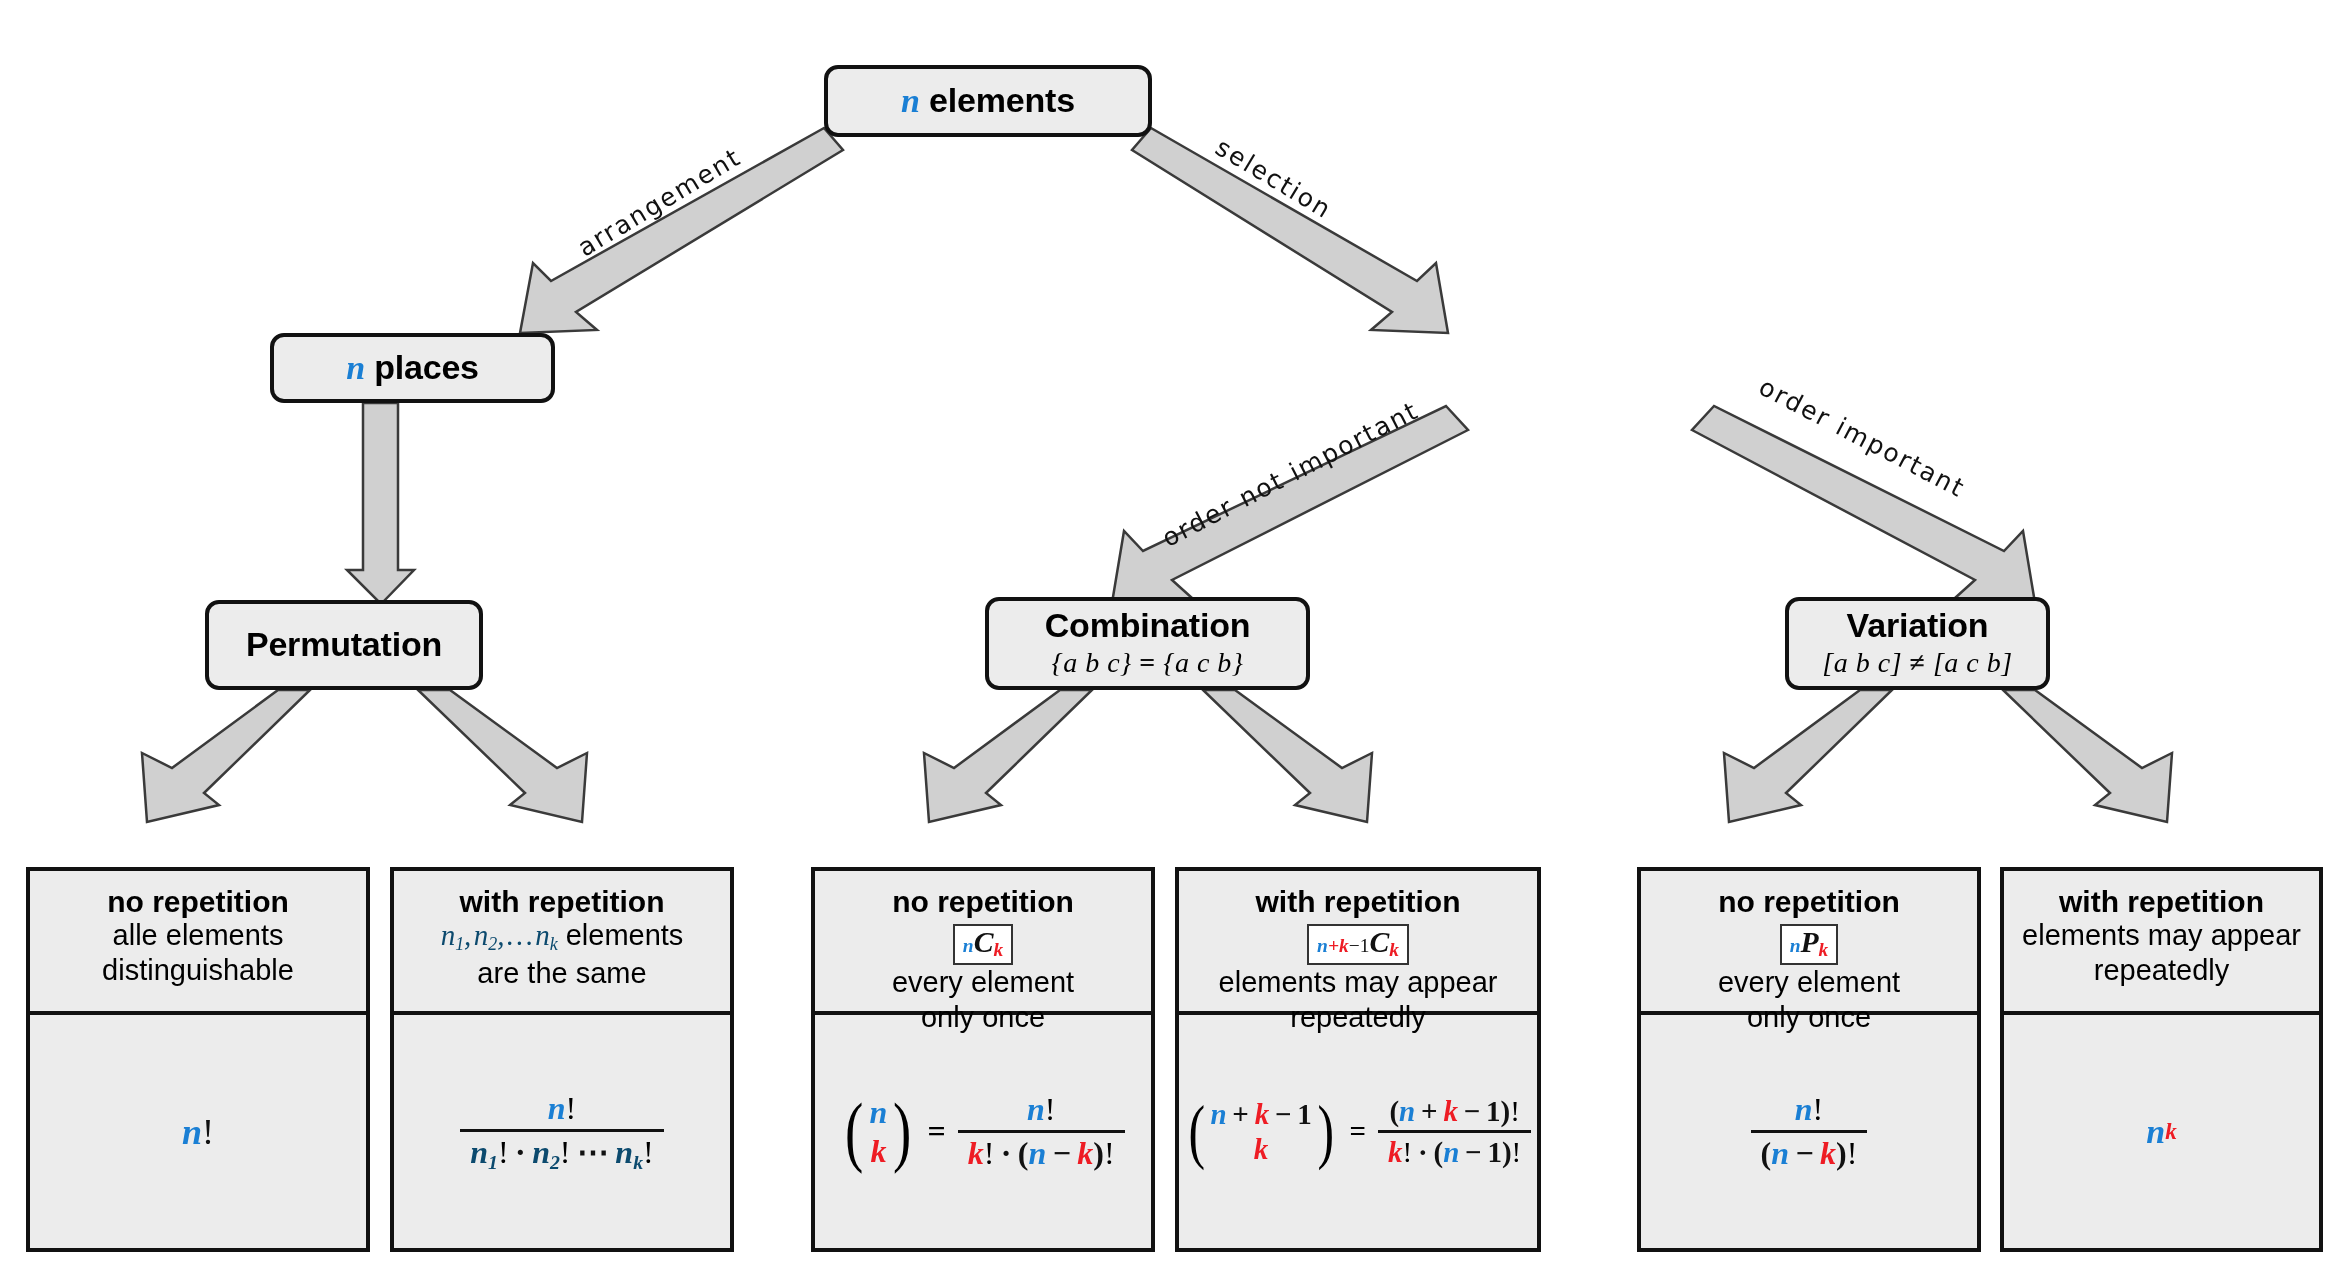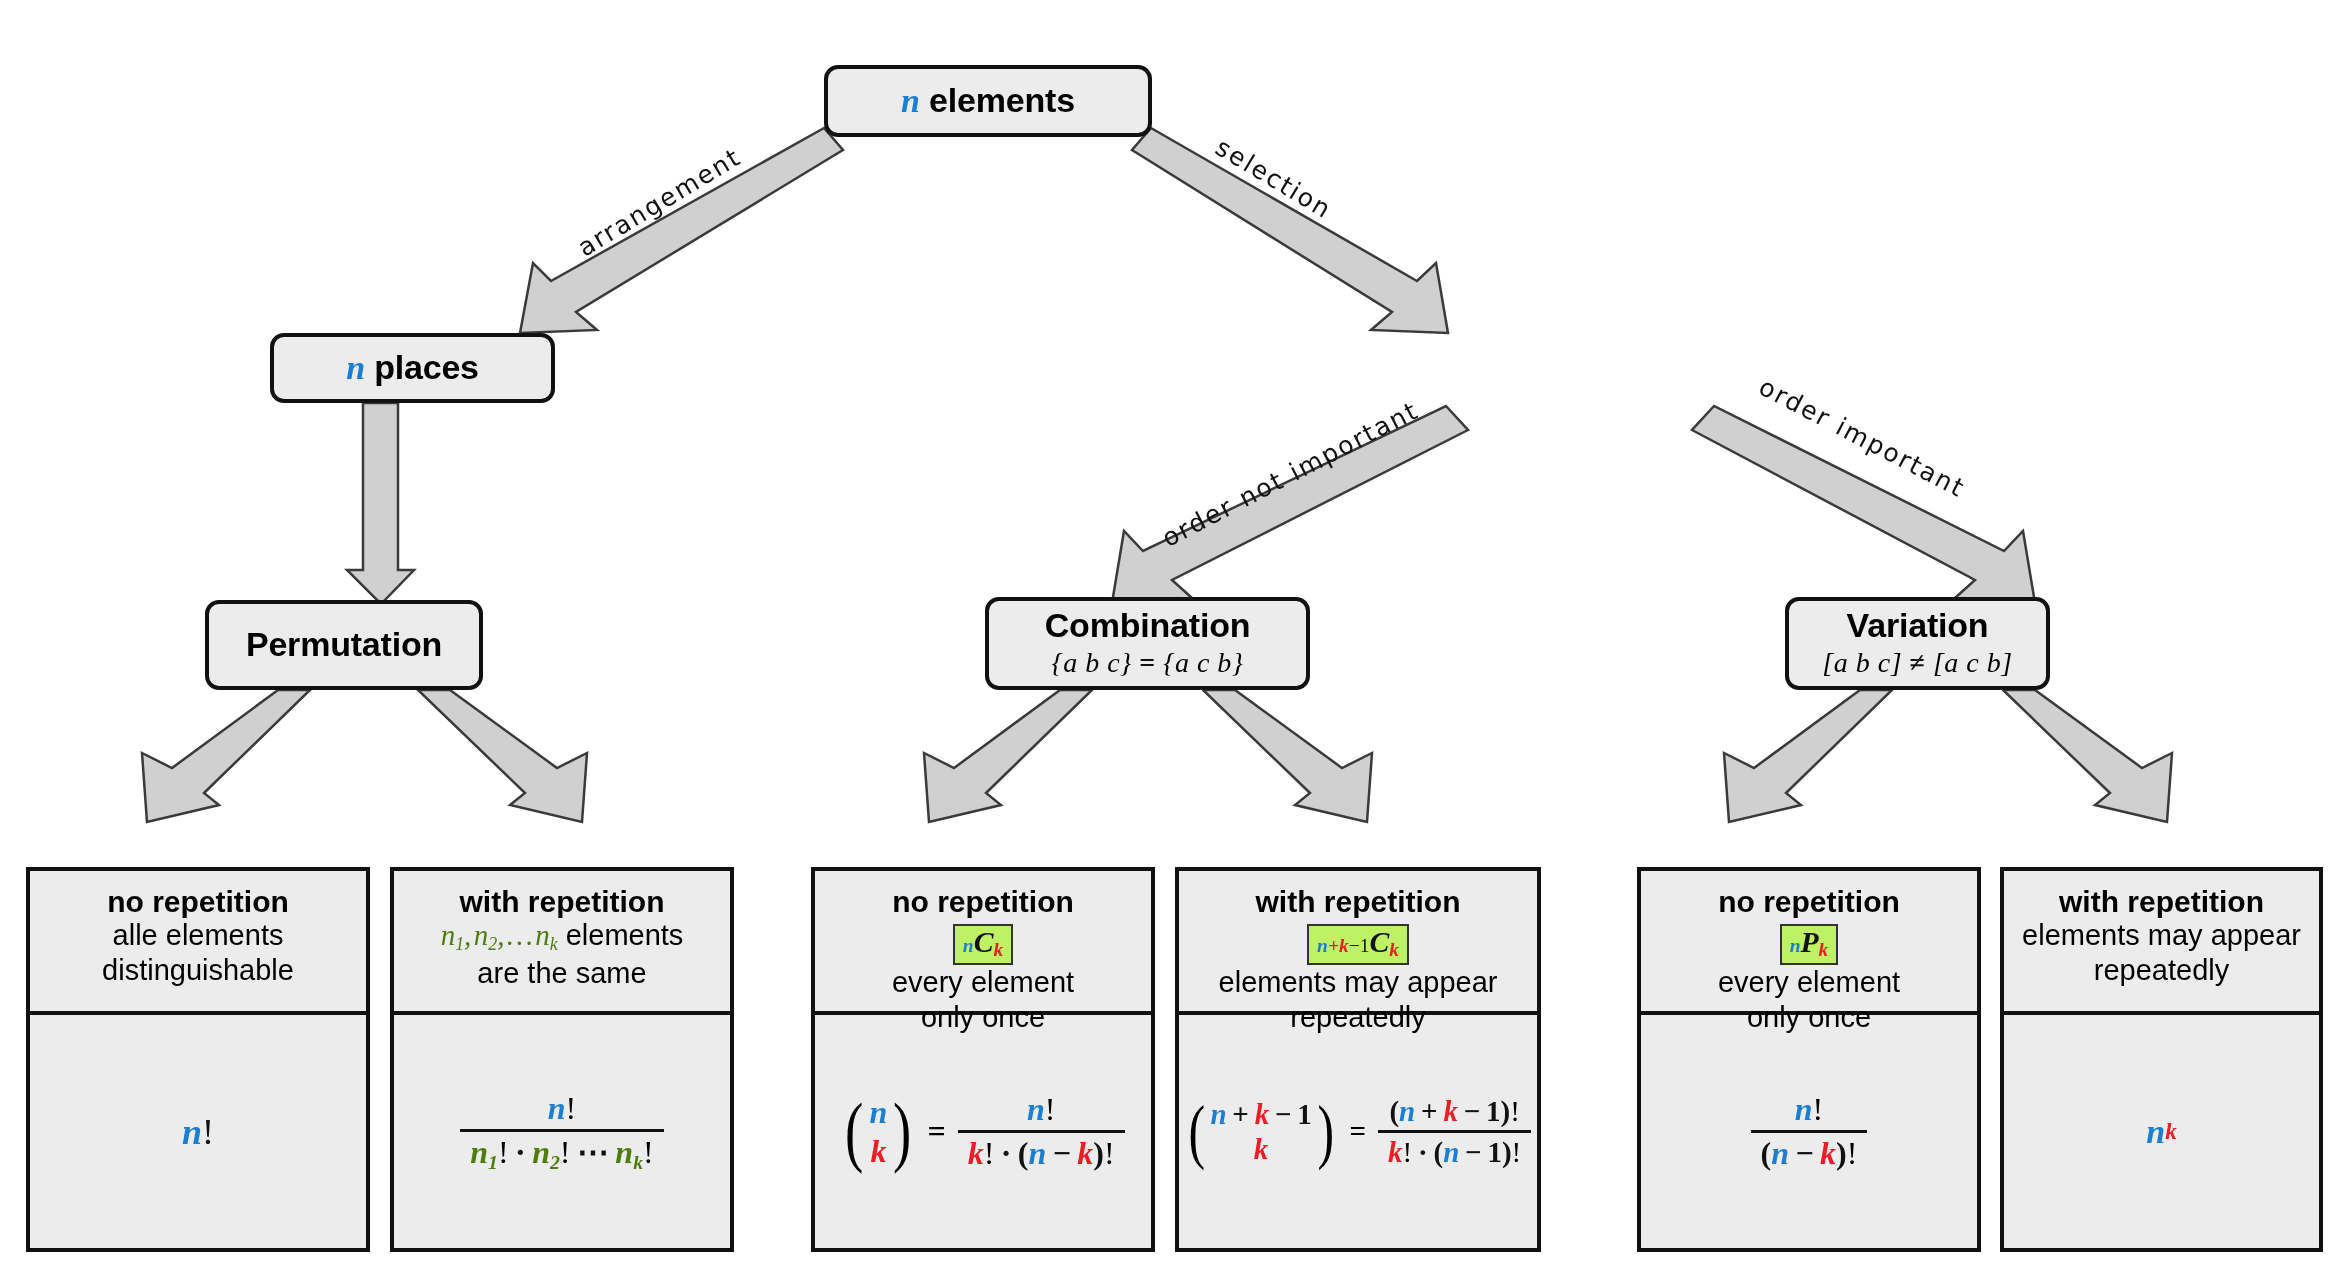"n1, n2, … nk" .green { color: #4d7c0f -> #0c4a6e }
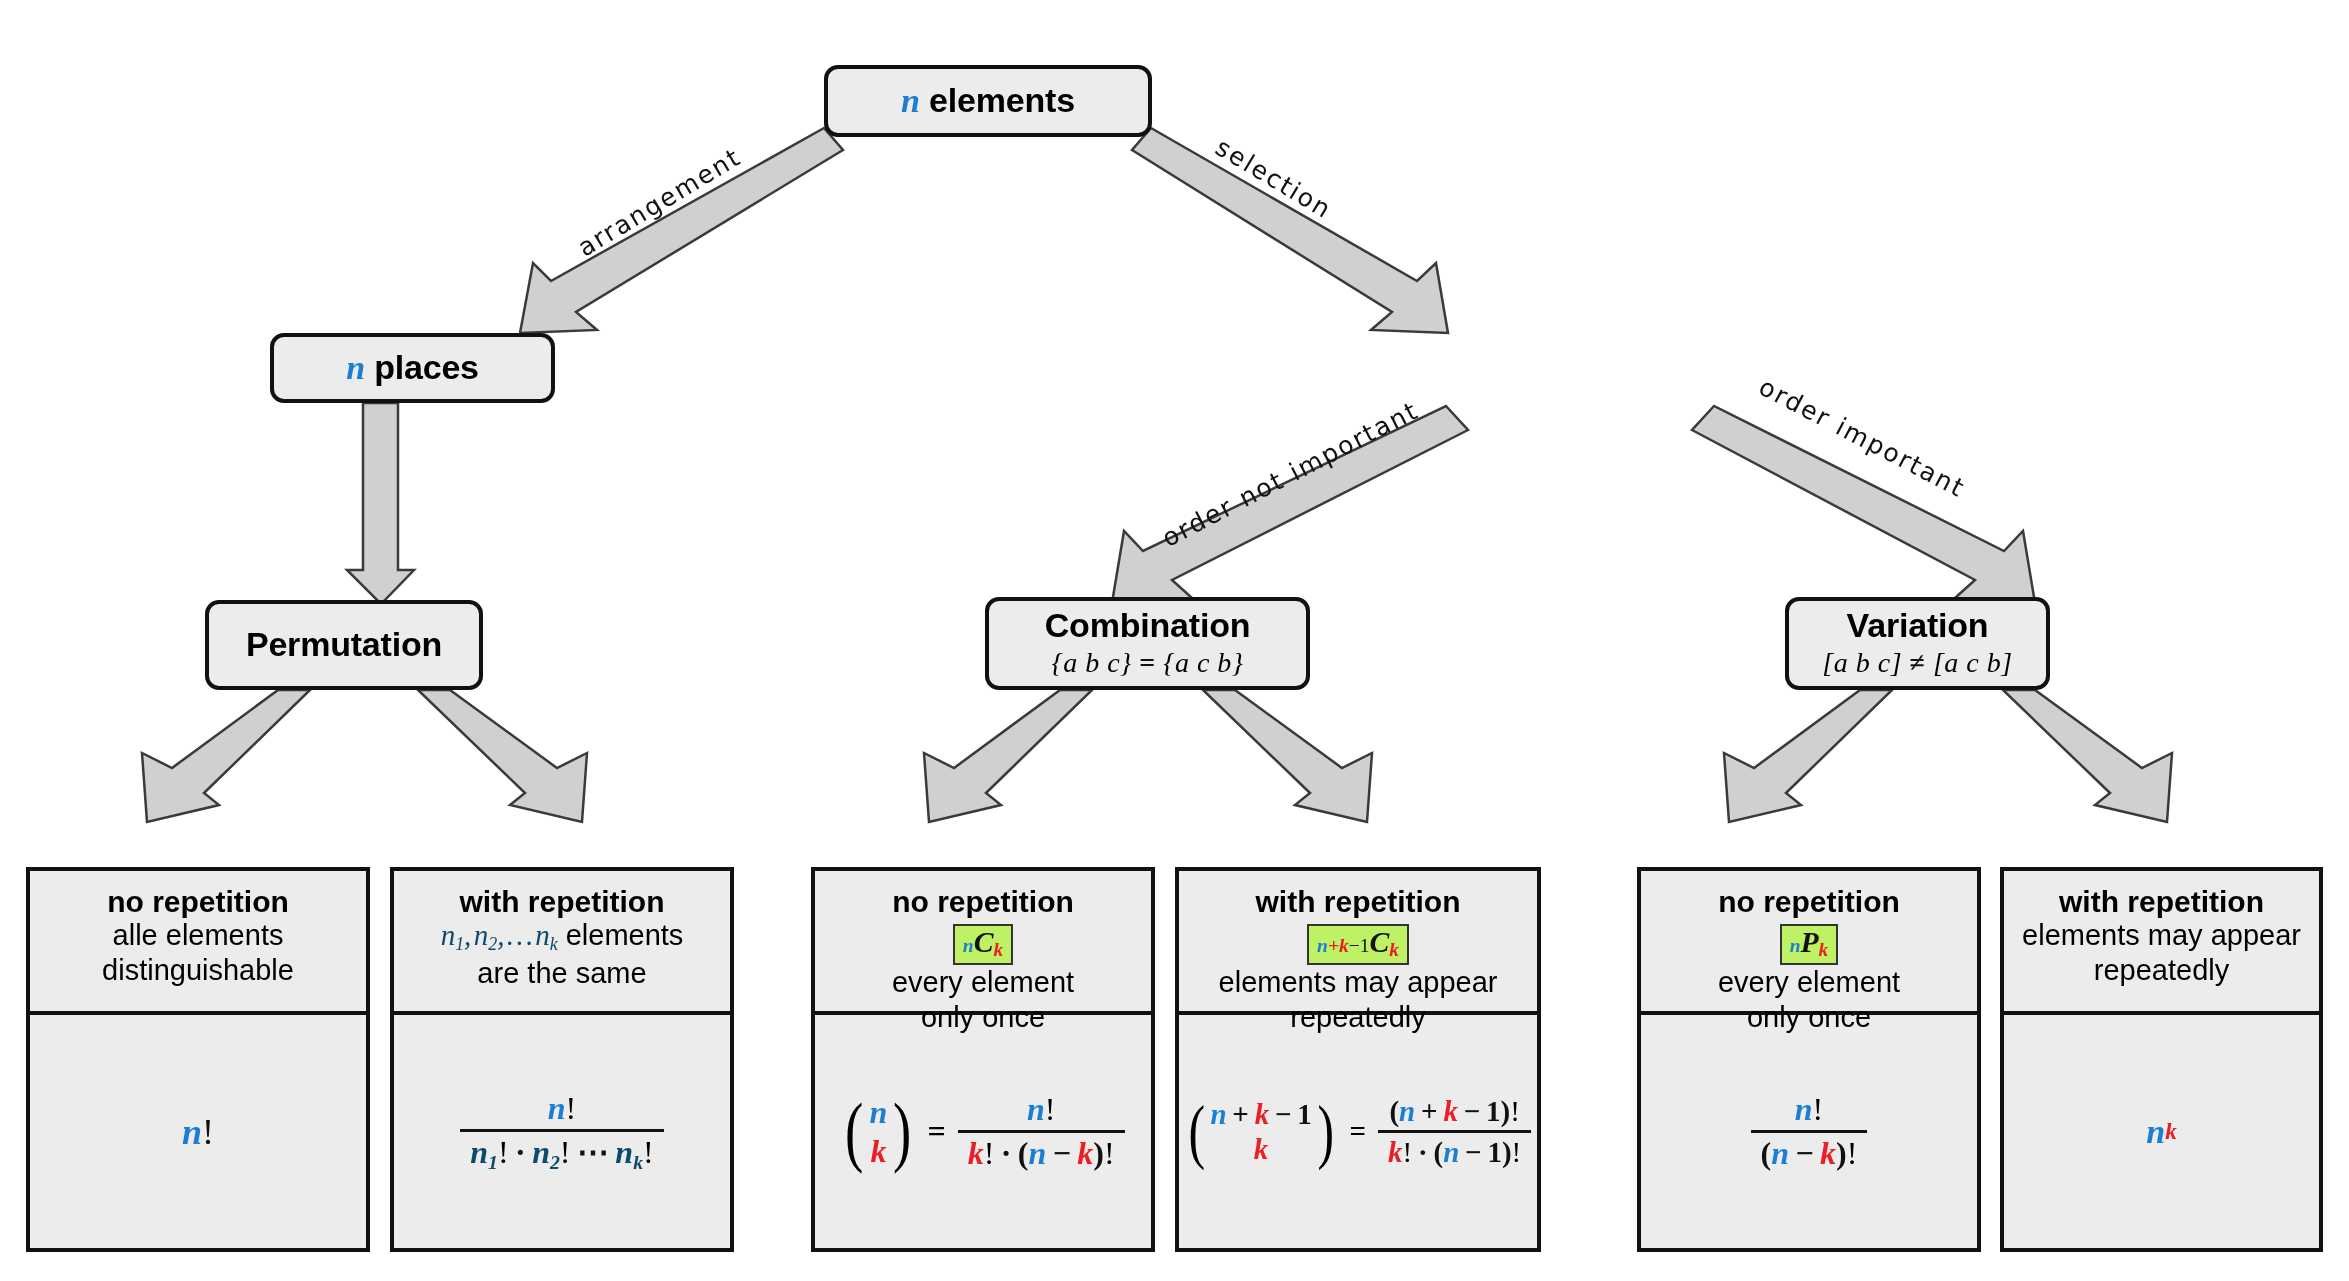"nCk" .card .notation { background: #bef264 -> #ffffff }
